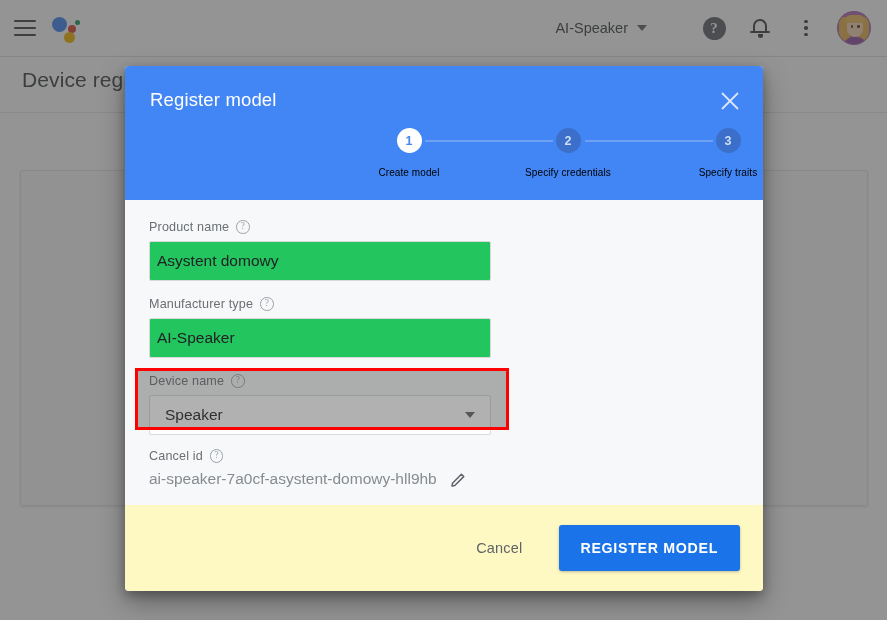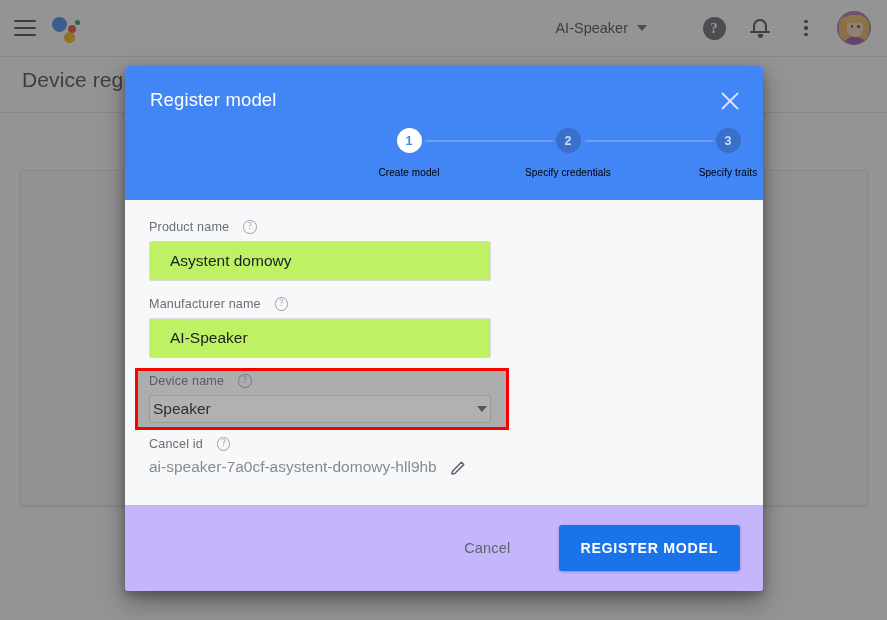"Product name" .field-label { gap: 14px -> 7px }
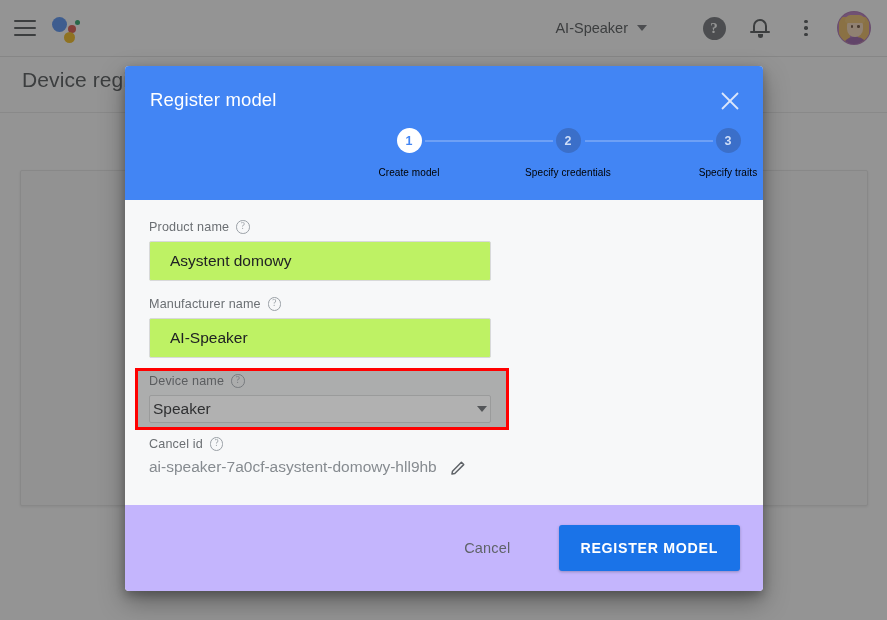"Asystent domowy" .text-input { background: #bef264 -> #22c55e; padding: 0 20px -> 0 7px }
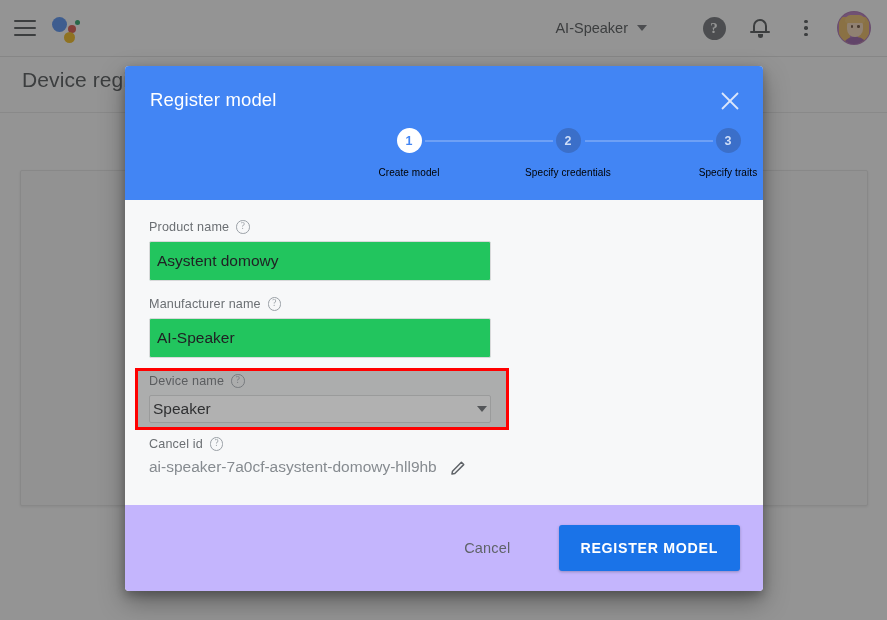"Manufacturer name" span { text: name -> type }
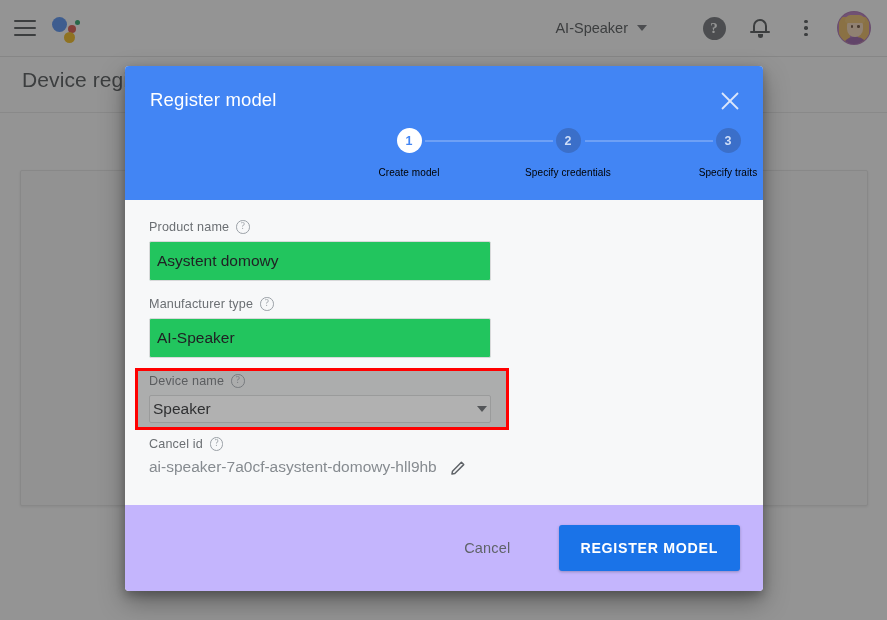"Speaker" .select-box { height: 28px -> 40px; padding: 0 3px -> 0 15px }
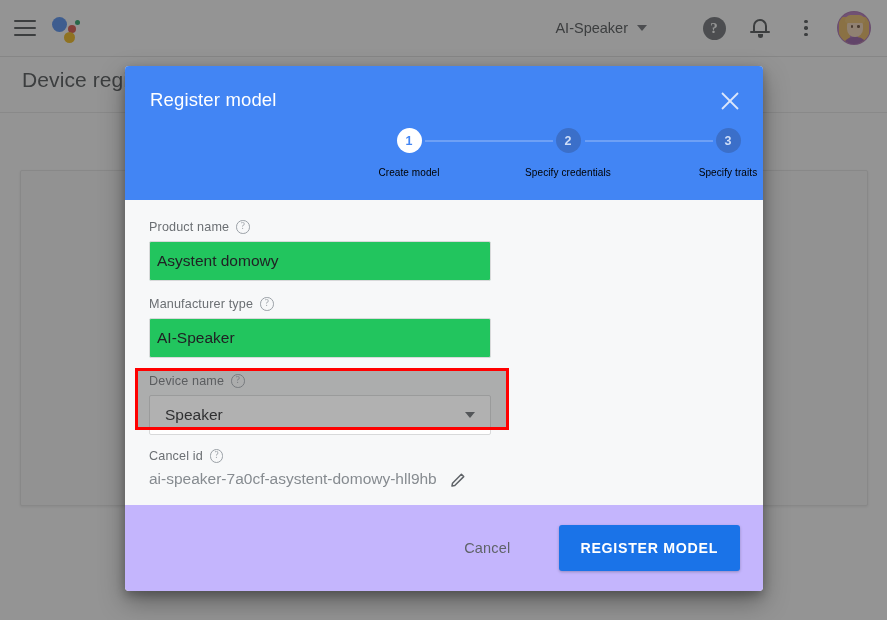"Cancel" .dialog-footer { background: #c4b5fd -> #fef9c3; gap: 34px -> 22px }
